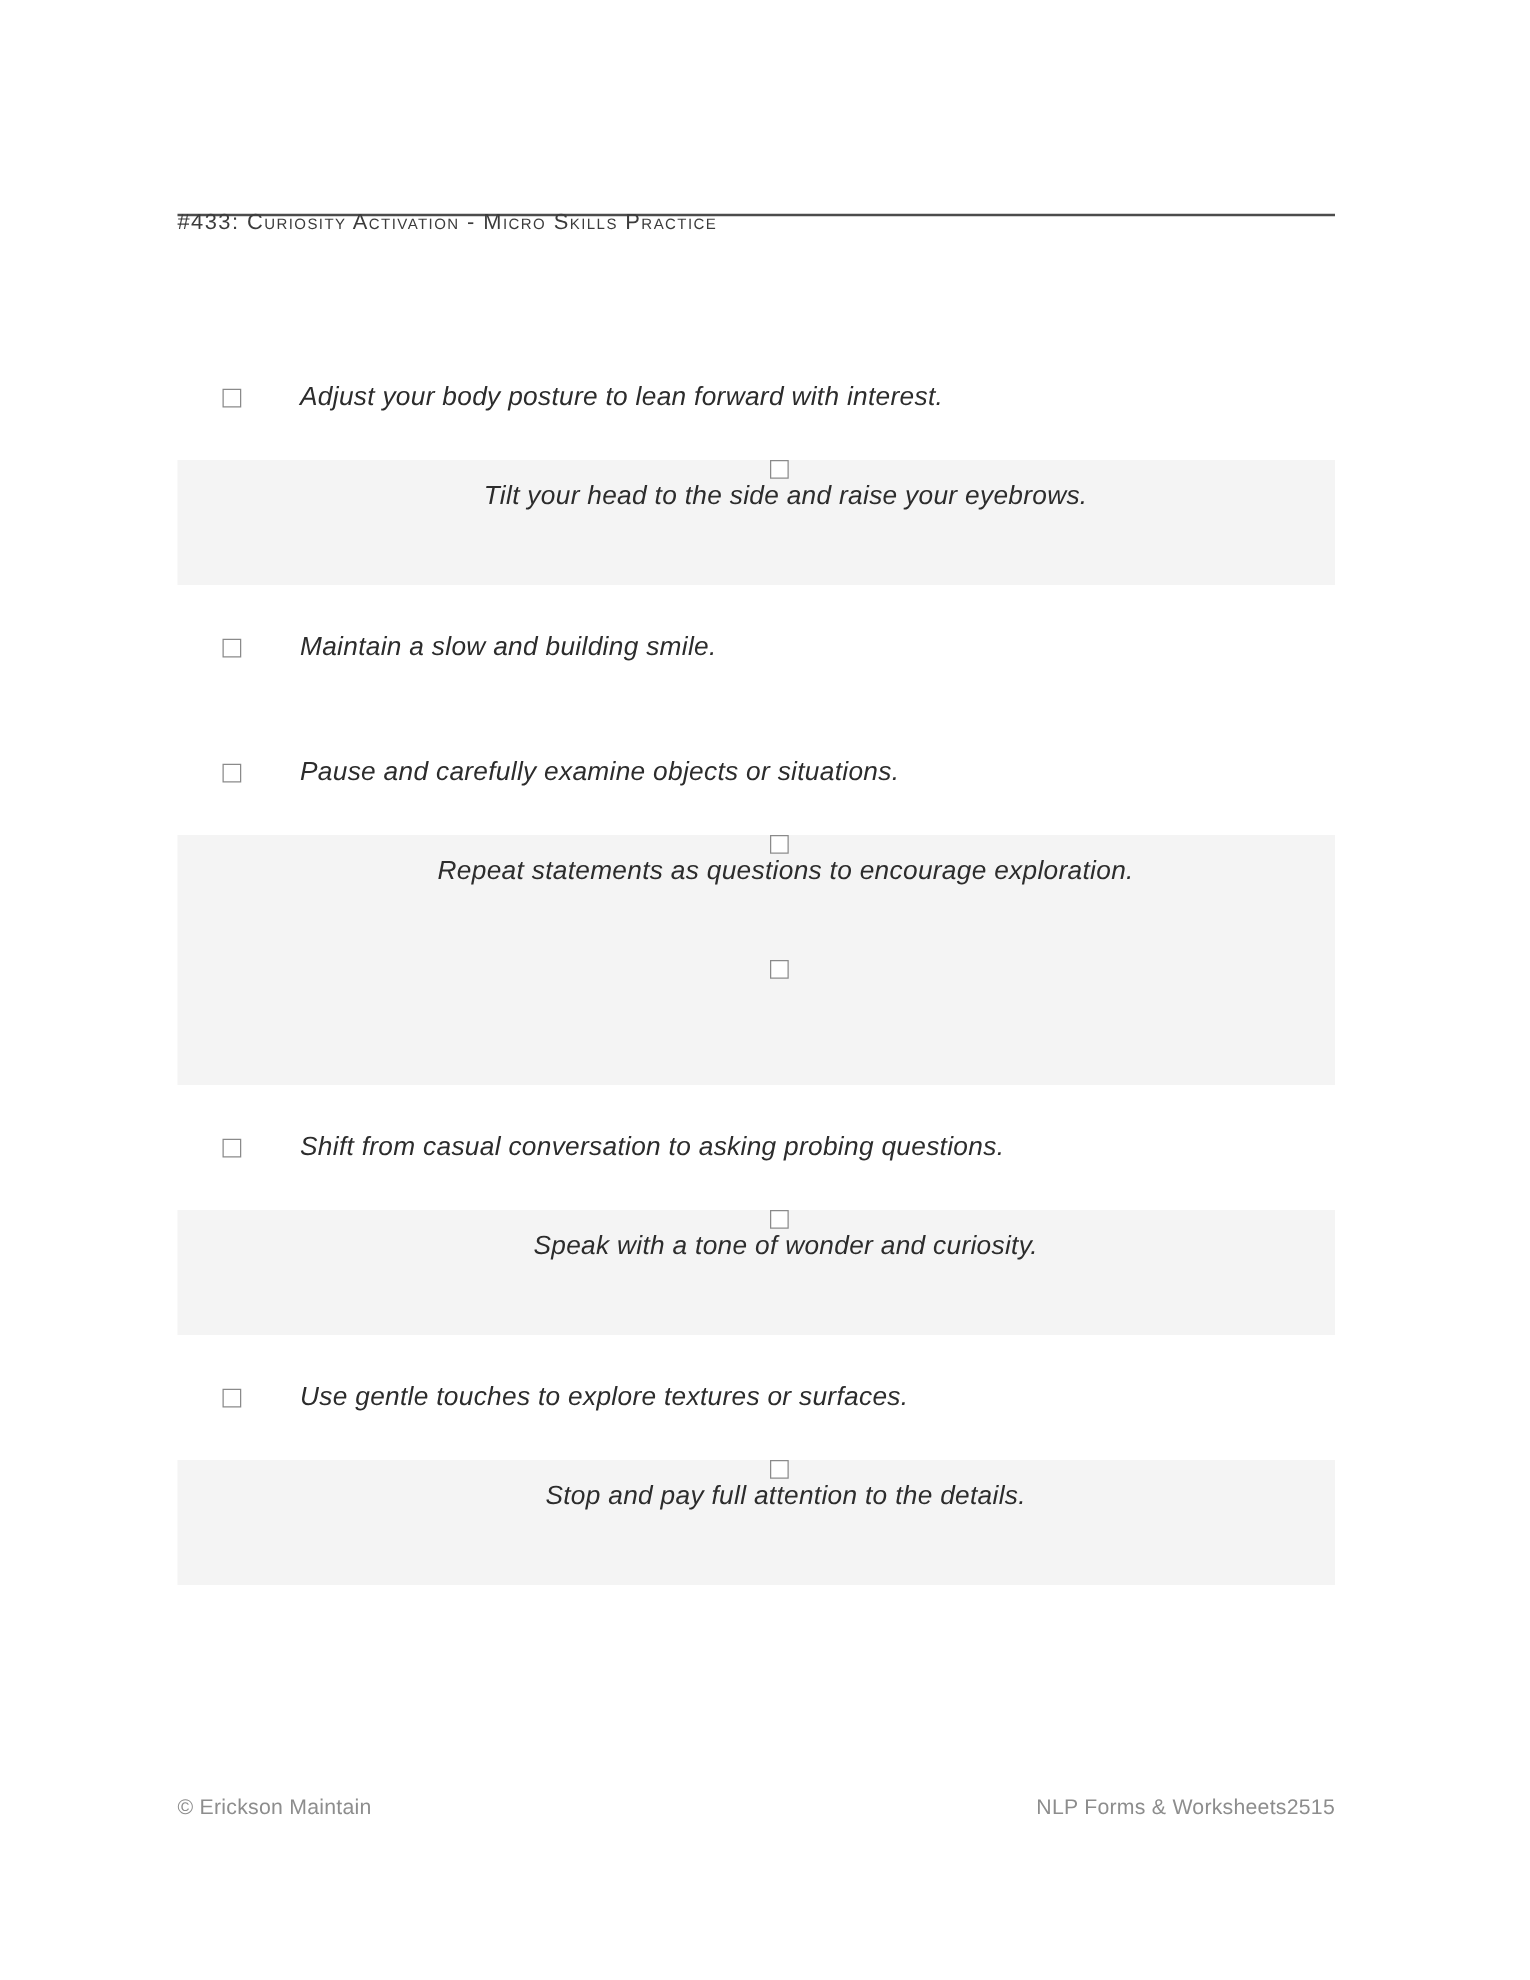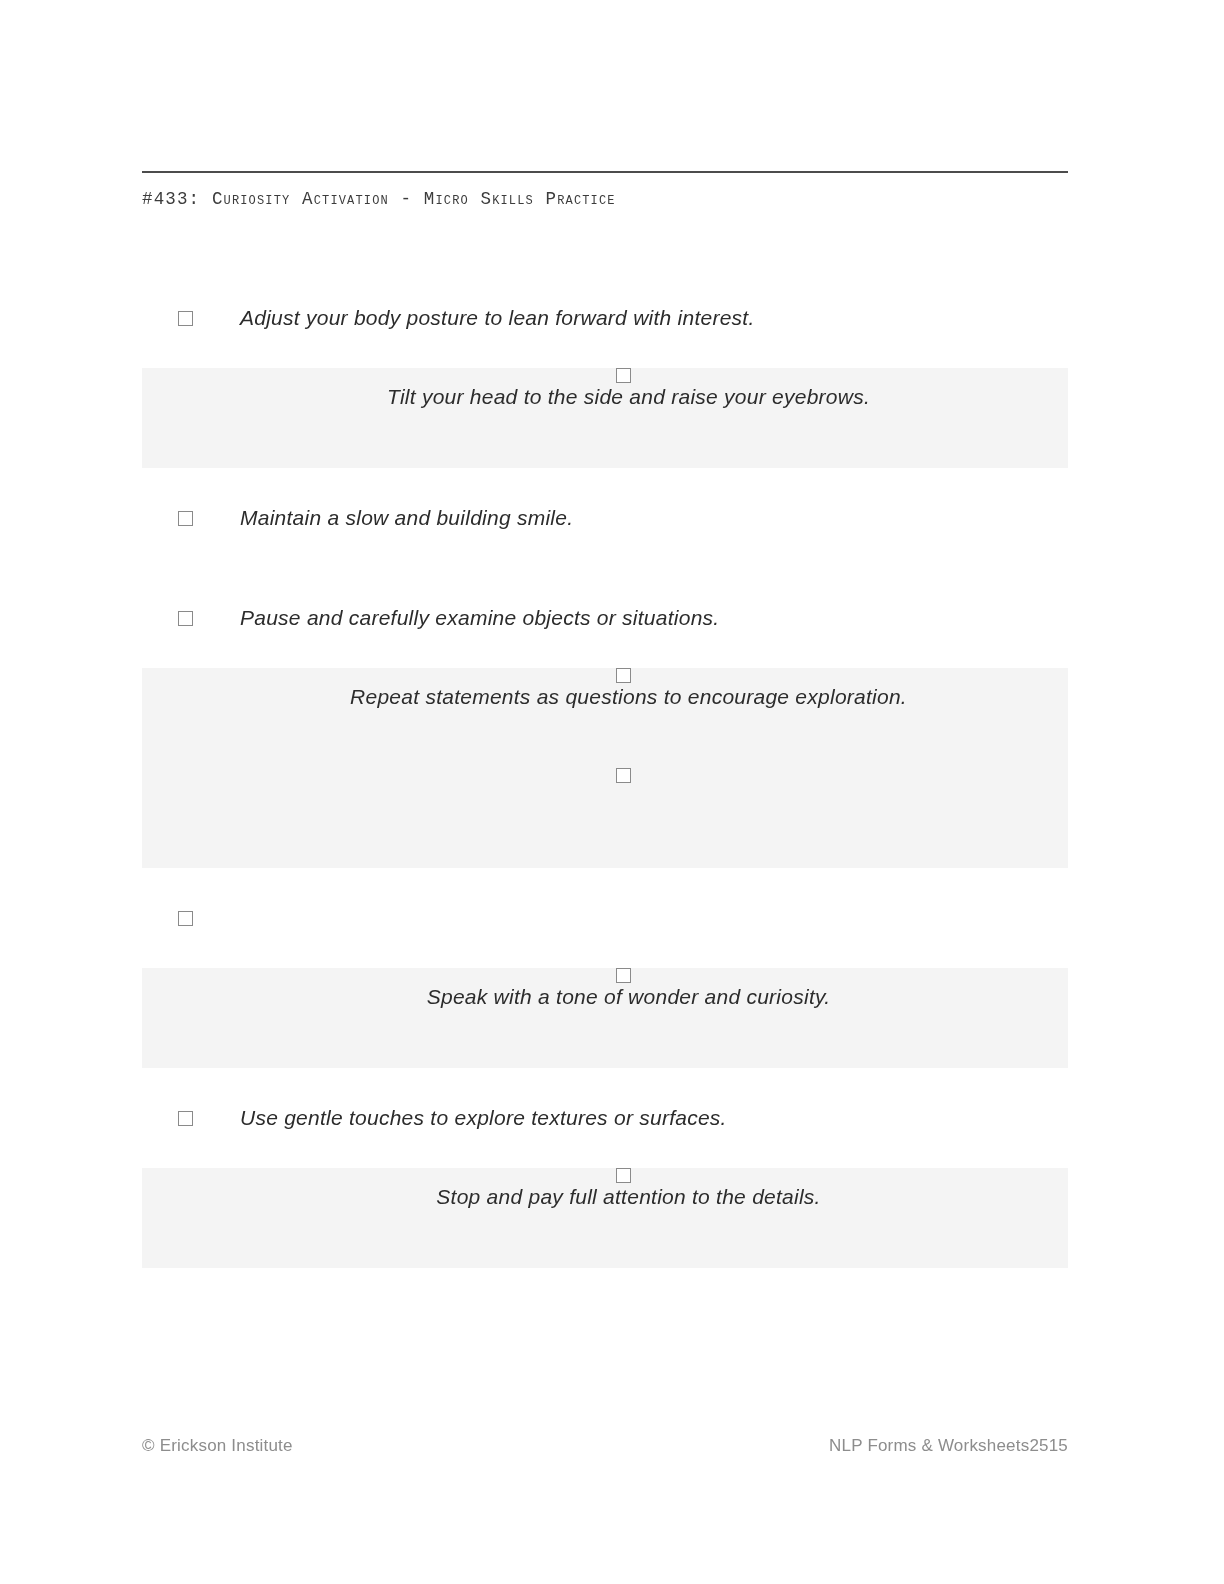"#433: Curiosity Activation - Micro" .page-title { font-family: Liberation Mono, monospace -> Liberation Sans, sans-serif; top: 189px -> 167px }
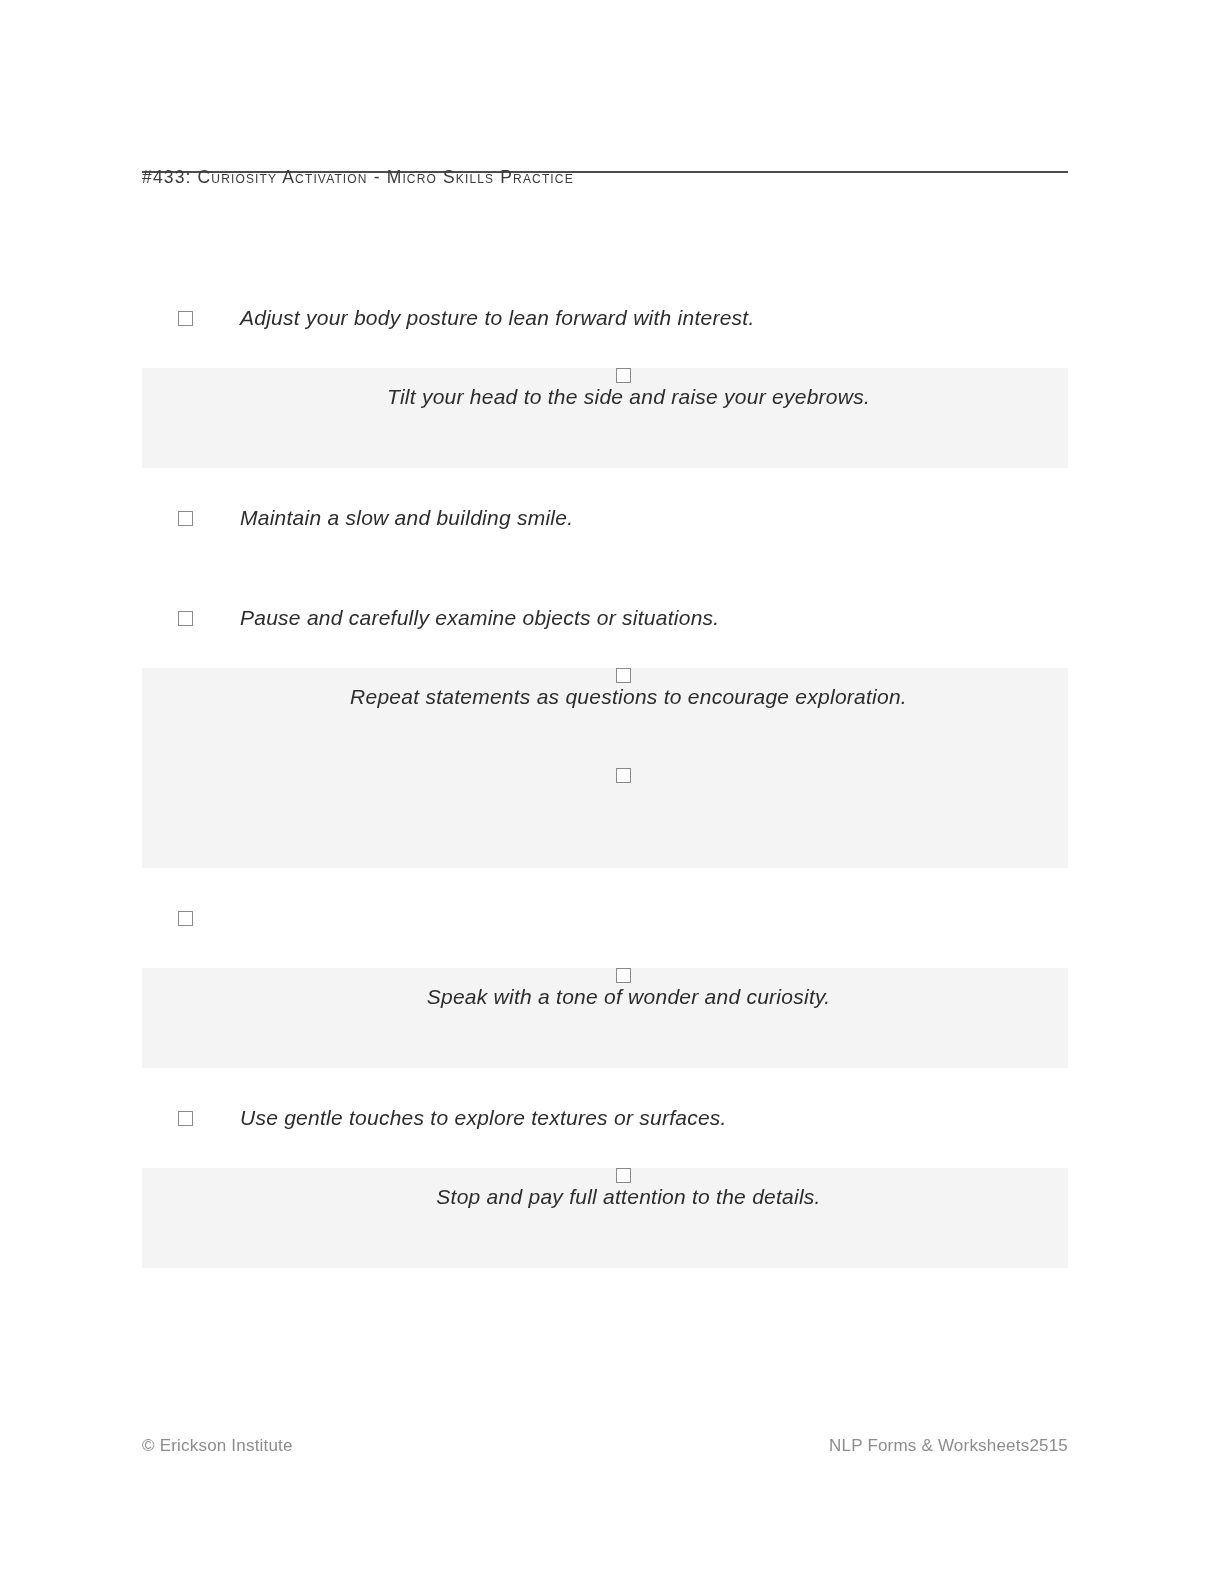"Shift from casual conversation to" div.check-label { html: none -> <div>Shift from casual conversation to asking probing questions.</div> }
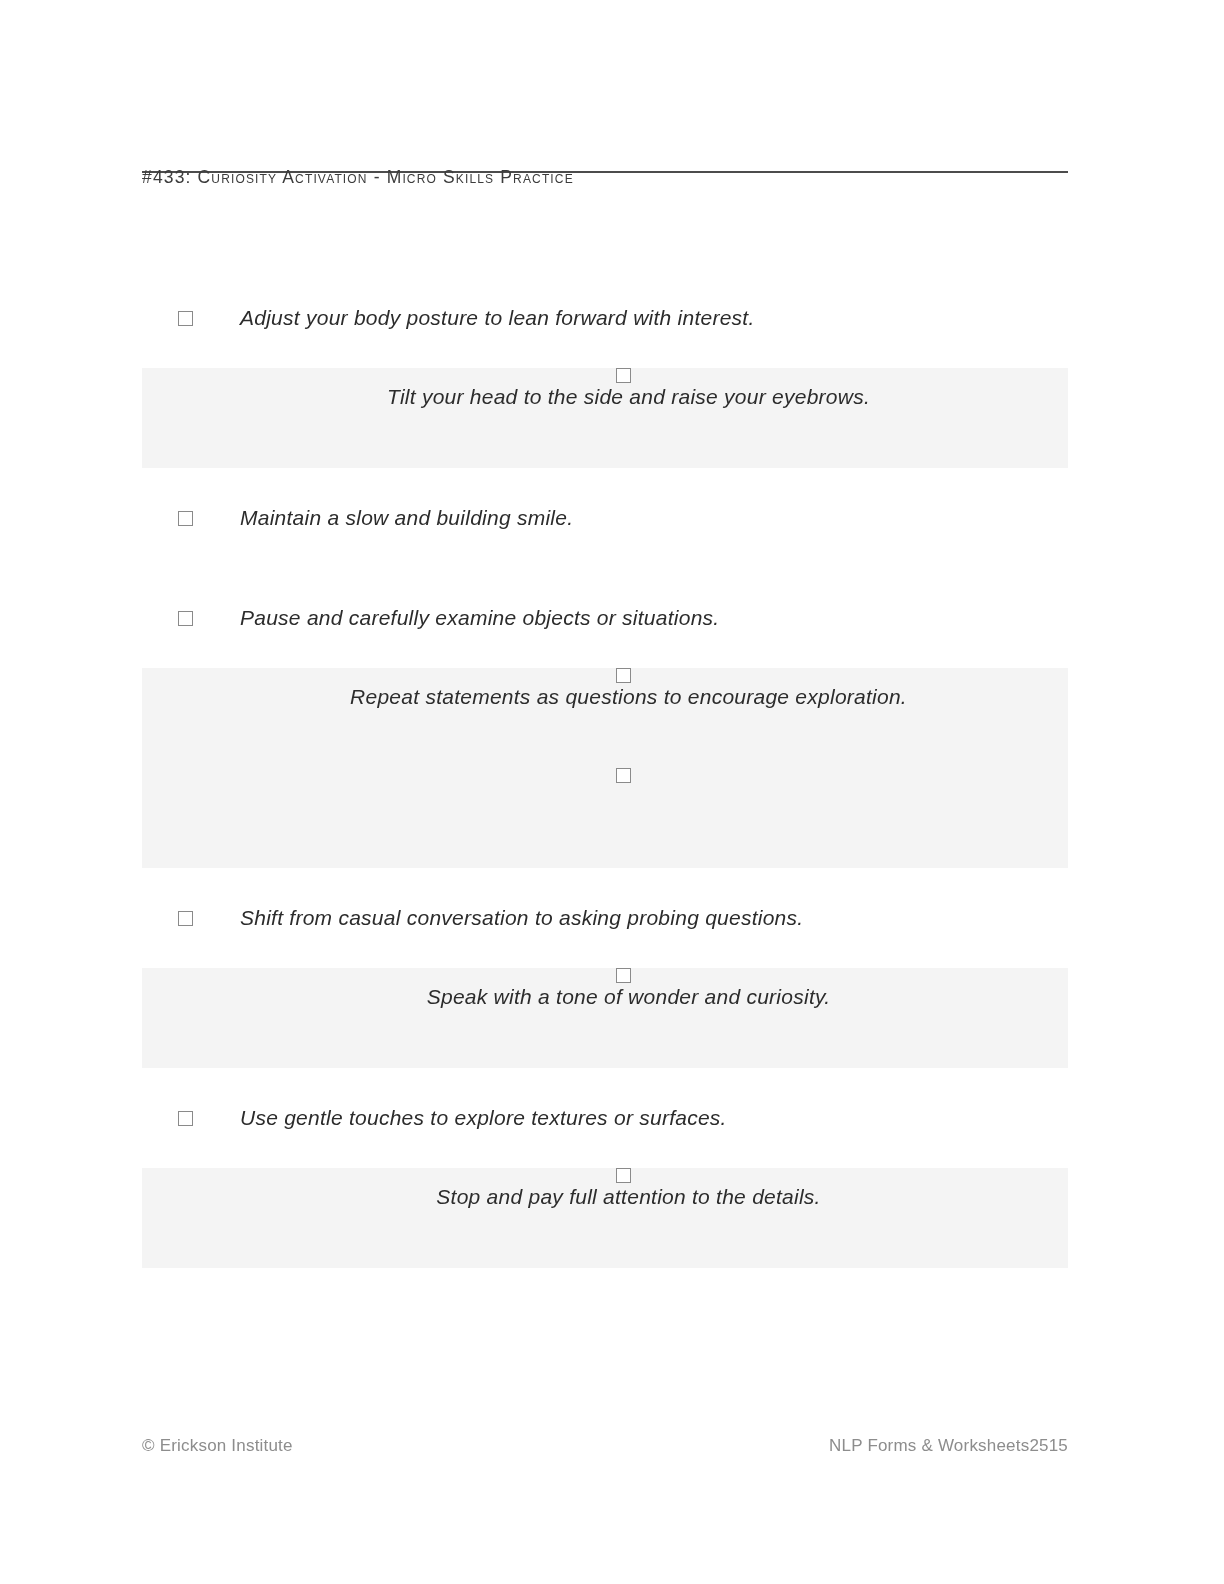"© Erickson Institute" div.footer-left { text: Institute -> Maintain }
